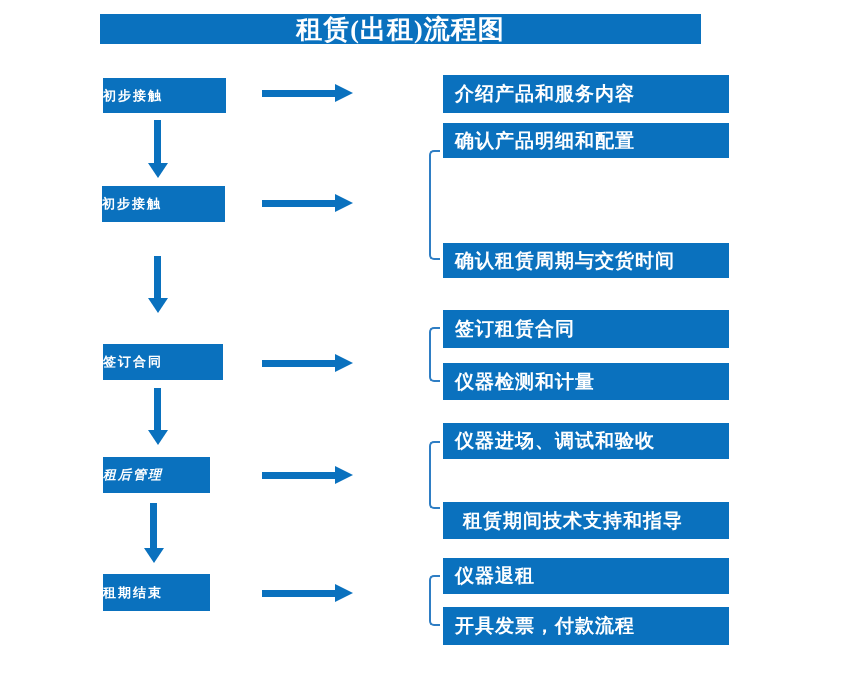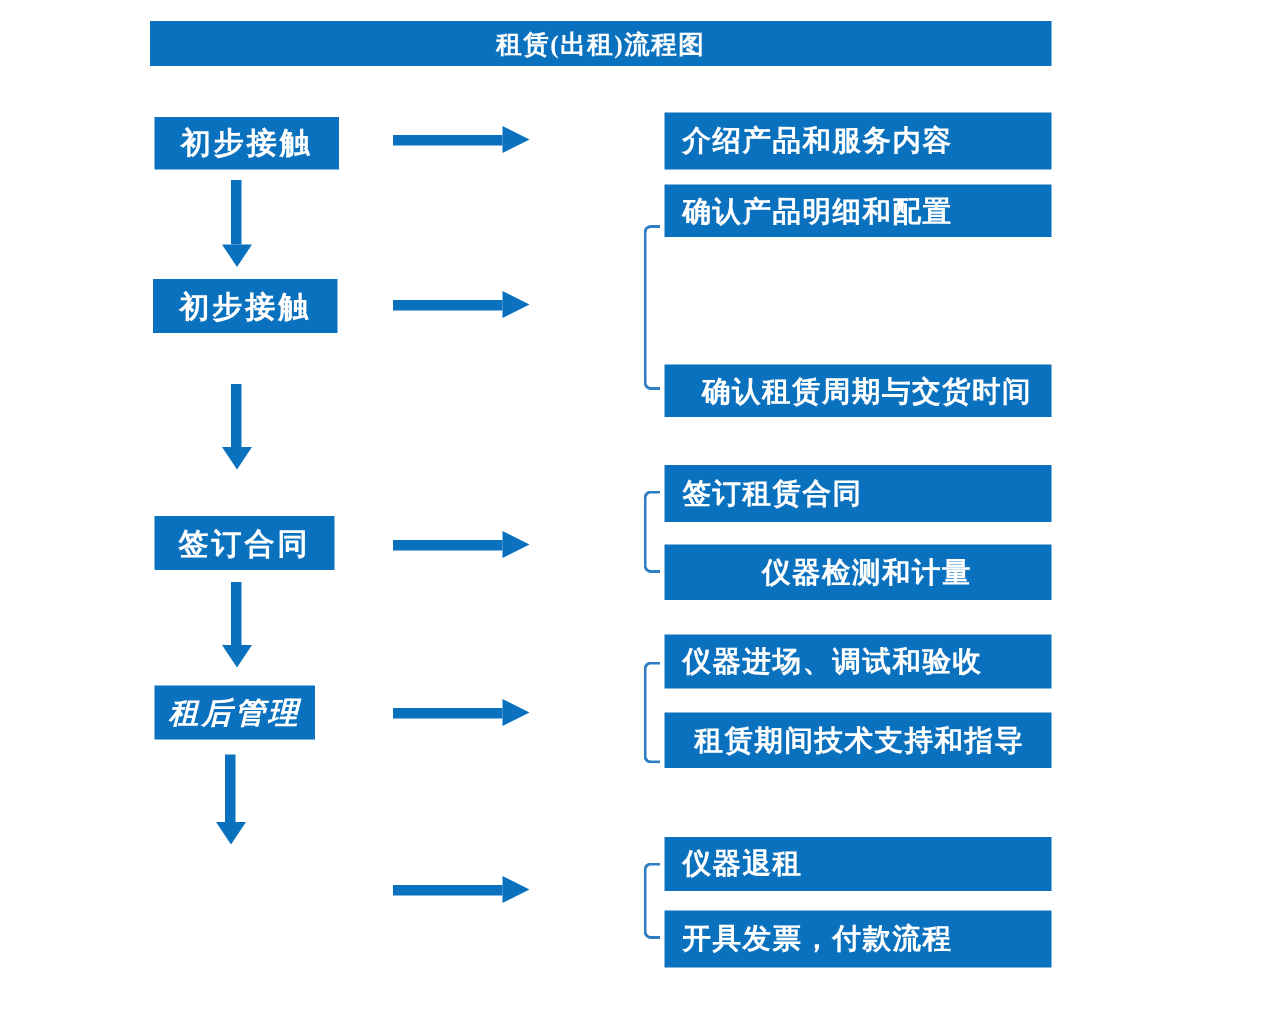"租赁(出租)流程图" .title-bar { font-size: 17px -> 26px }
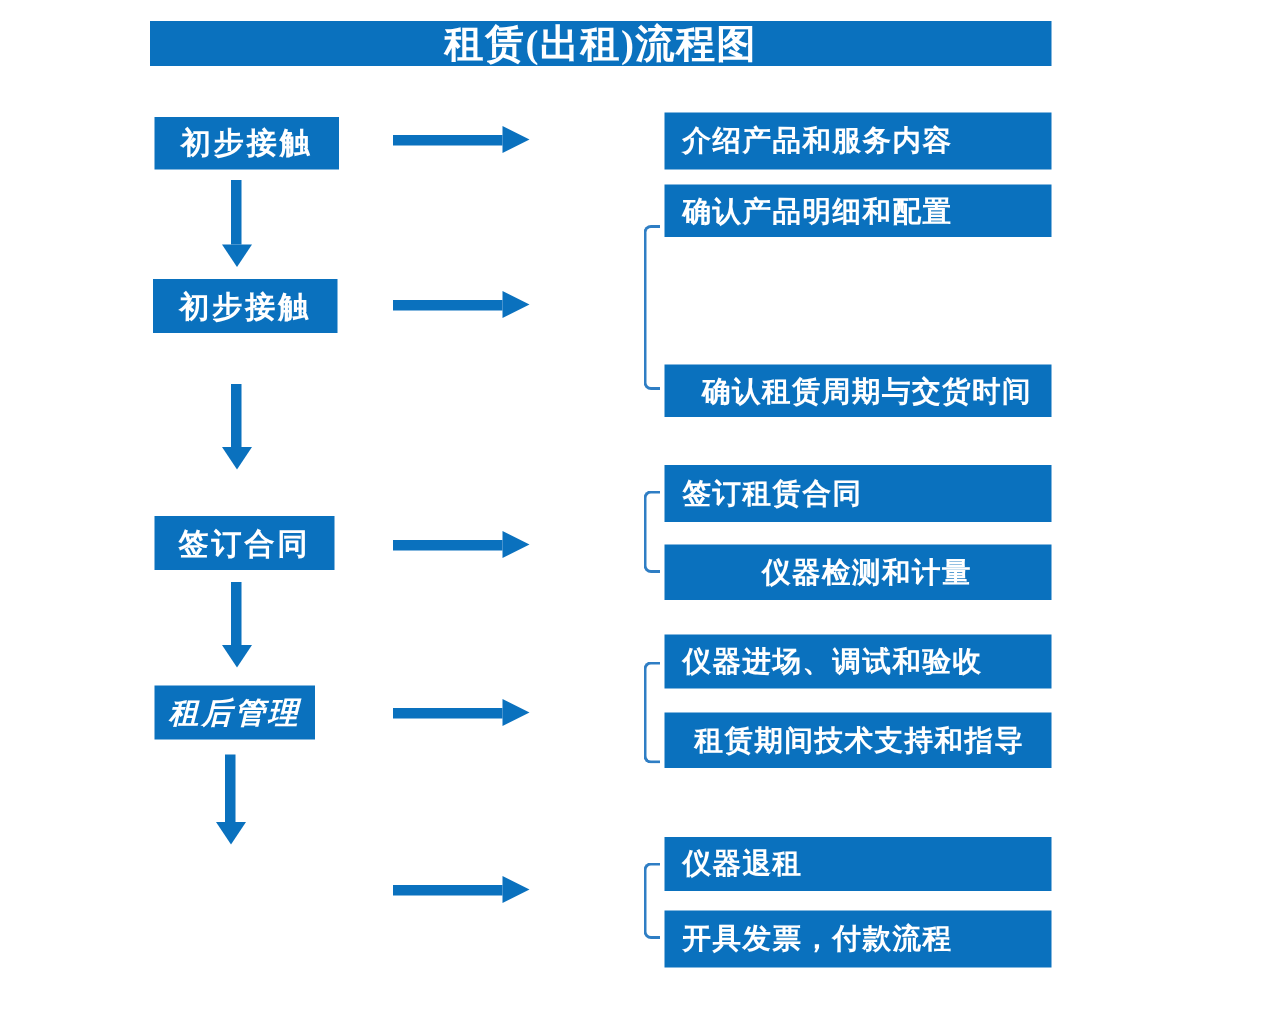"初步接触" .stage-box { font-size: 20px -> 13px; justify-content: center -> flex-start }
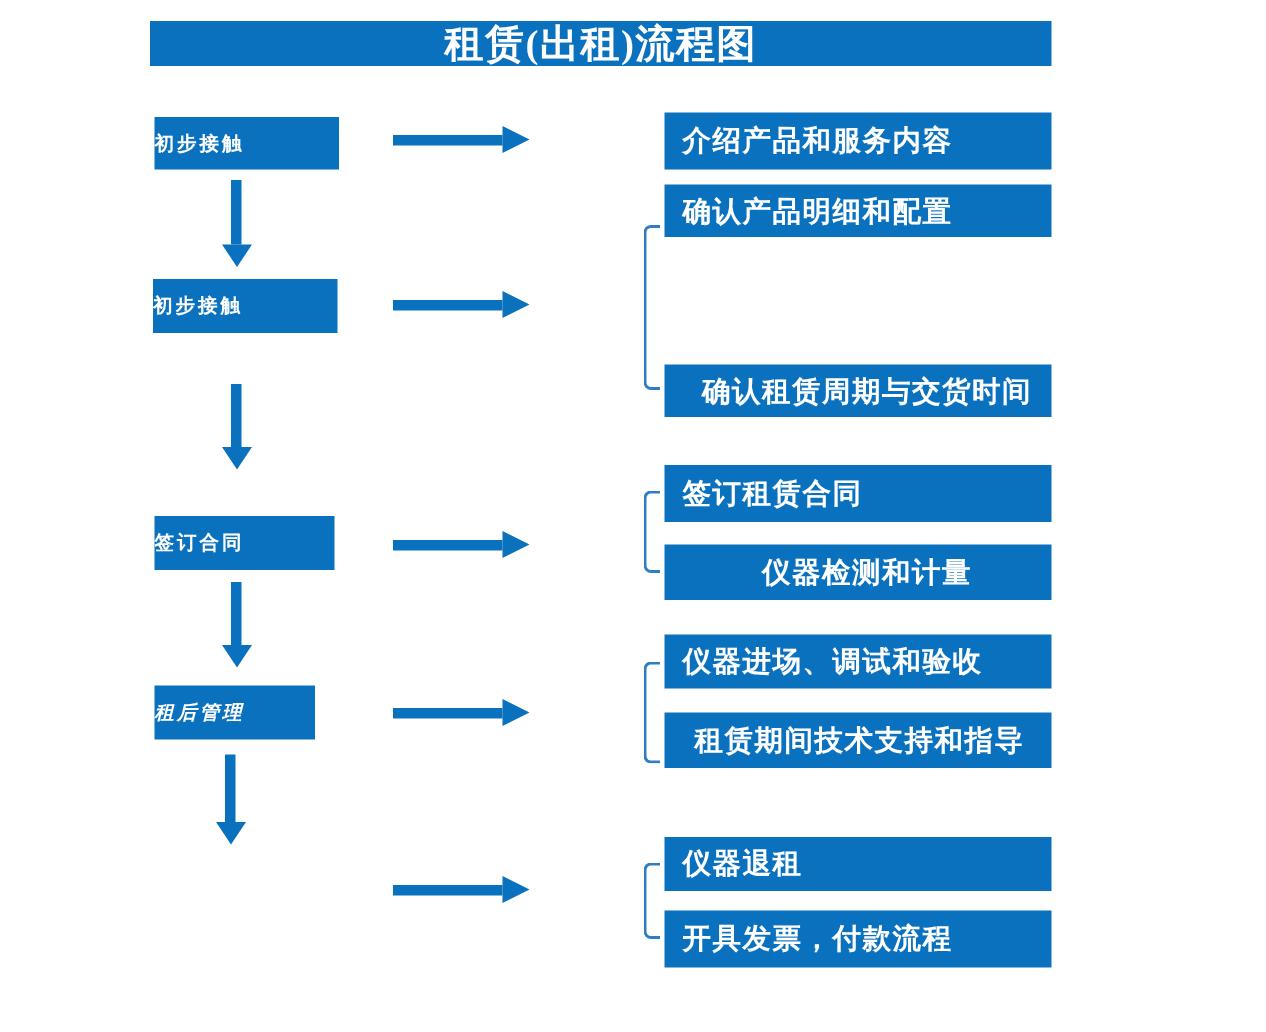"介绍产品和服务内容" .output-box { width: 258px -> 286px }
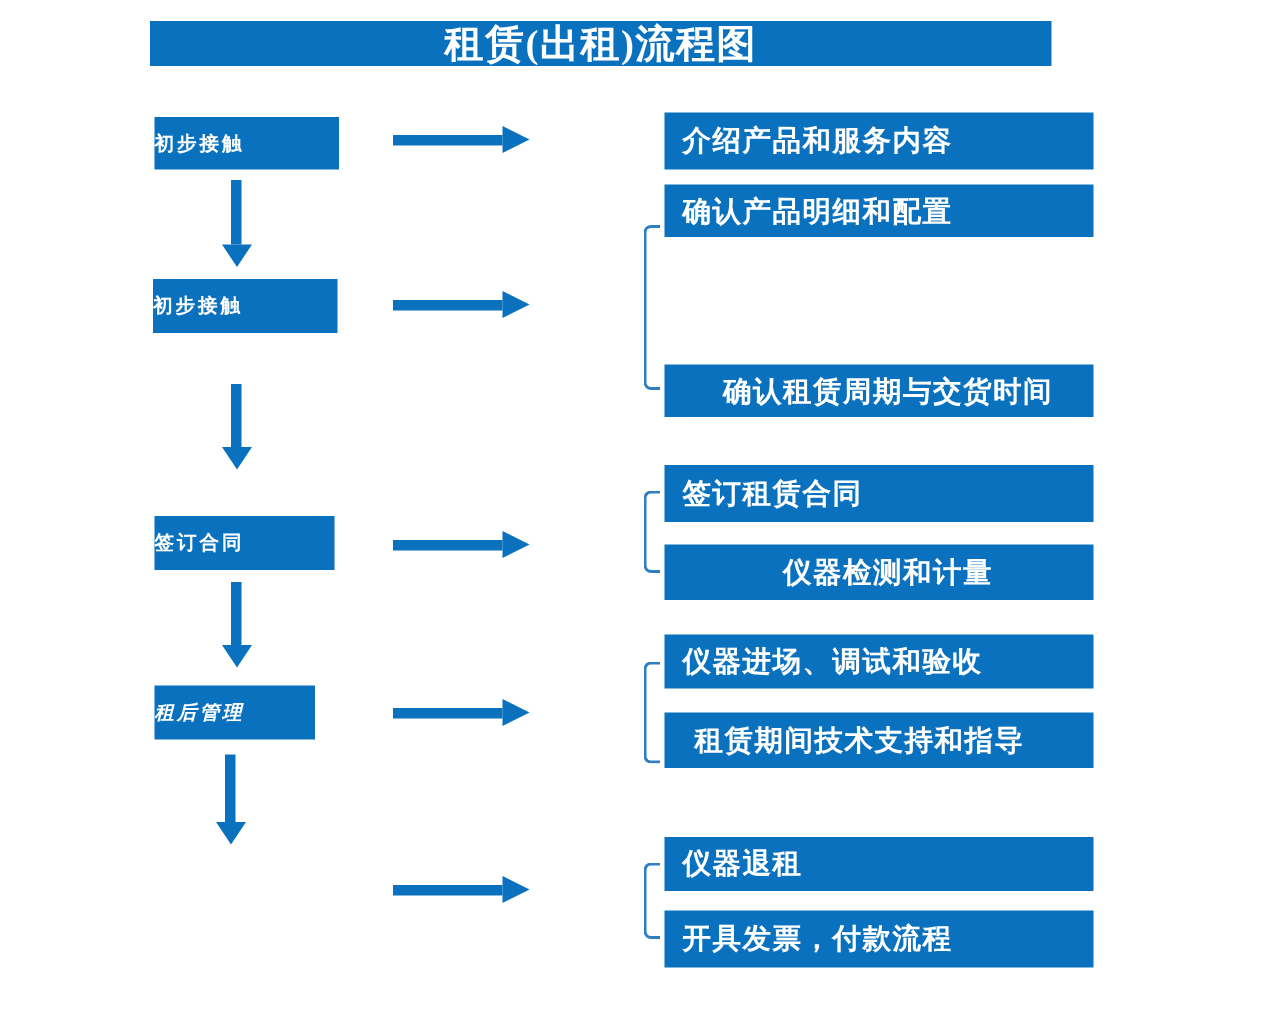"确认租赁周期与交货时间" div.output-box { justify-content: center -> none }
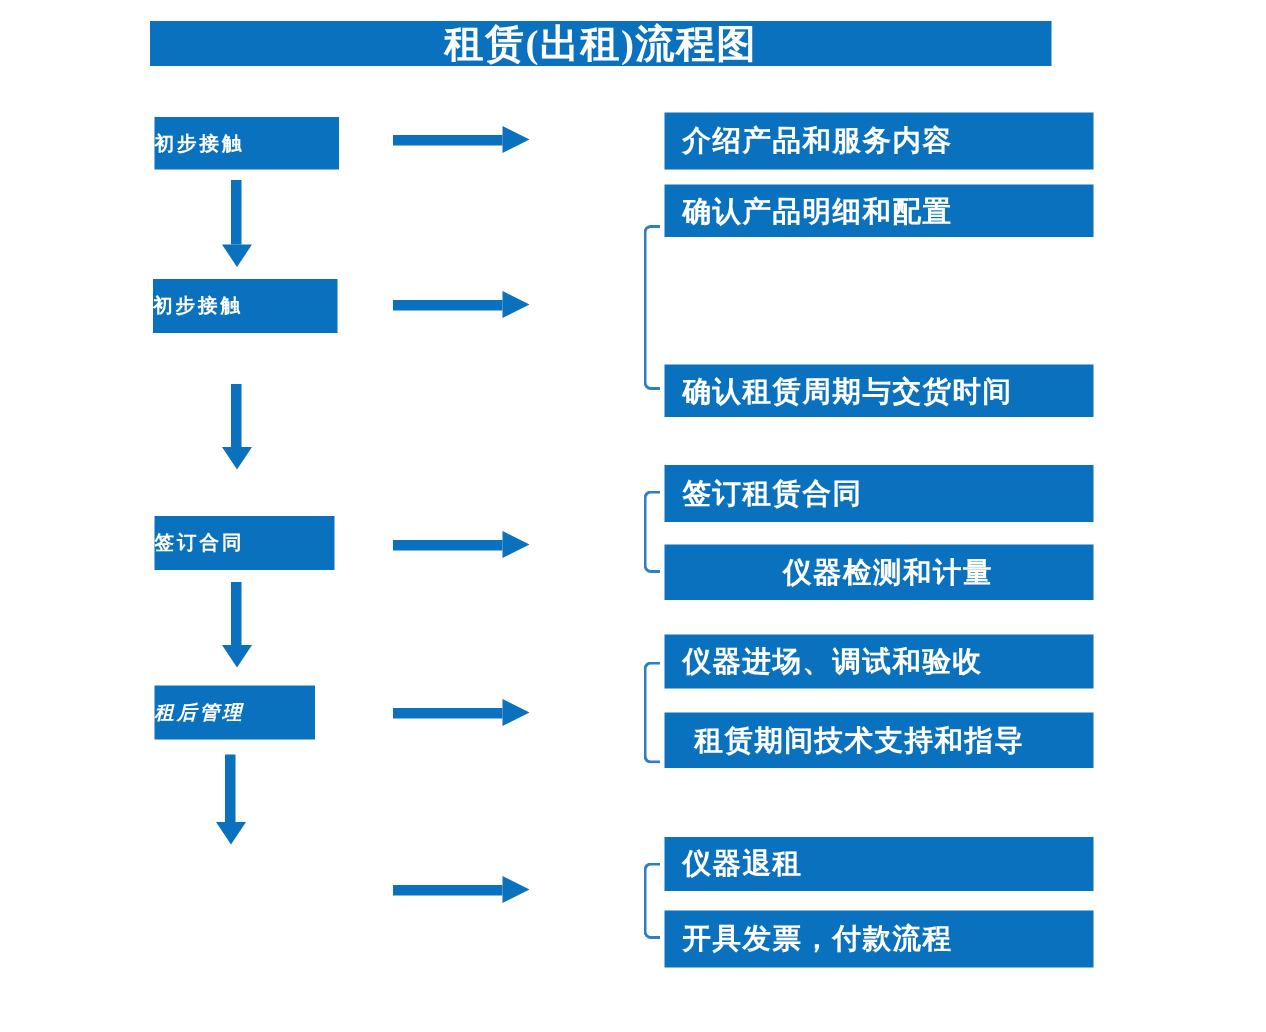"仪器检测和计量" div.output-box { justify-content: center -> none }
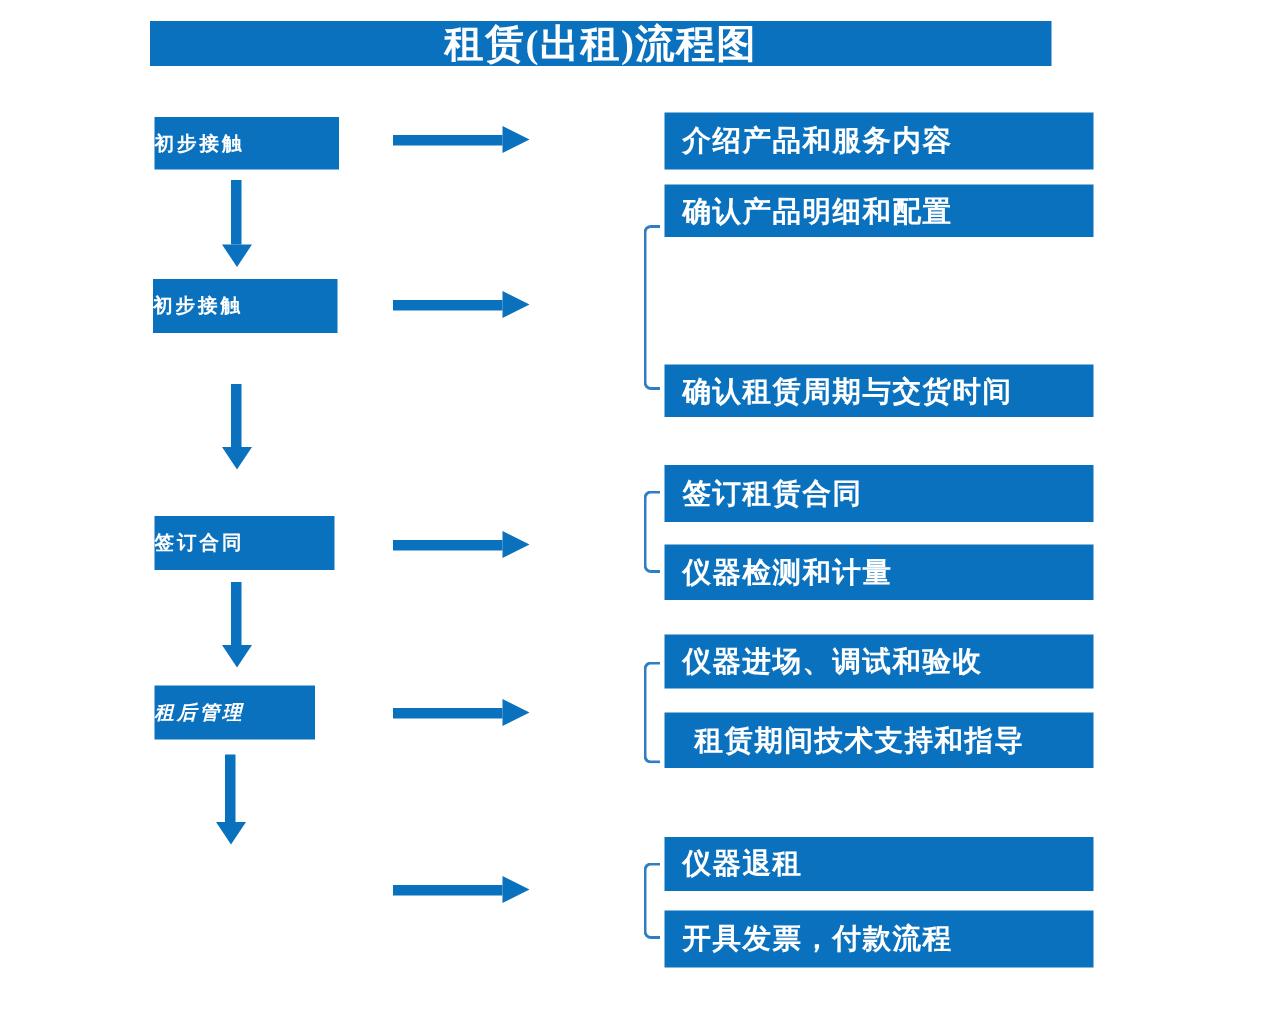"租赁期间技术支持和指导" div.output-box { top: 475px -> 502px }
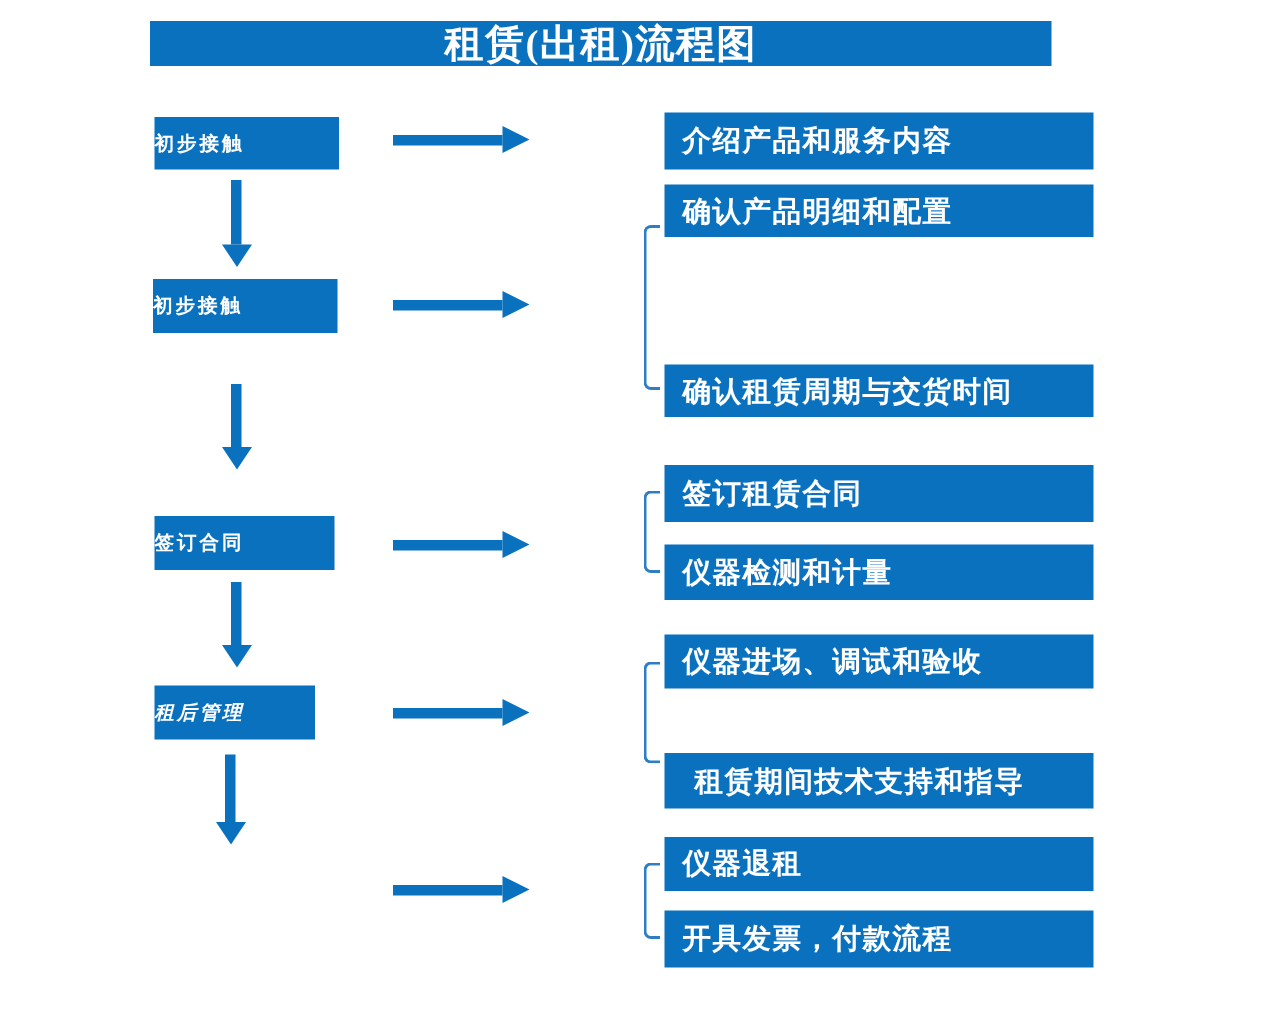"租期结束" div.stage-box { html: none -> <div> <span>租期结束</span> </div> }
